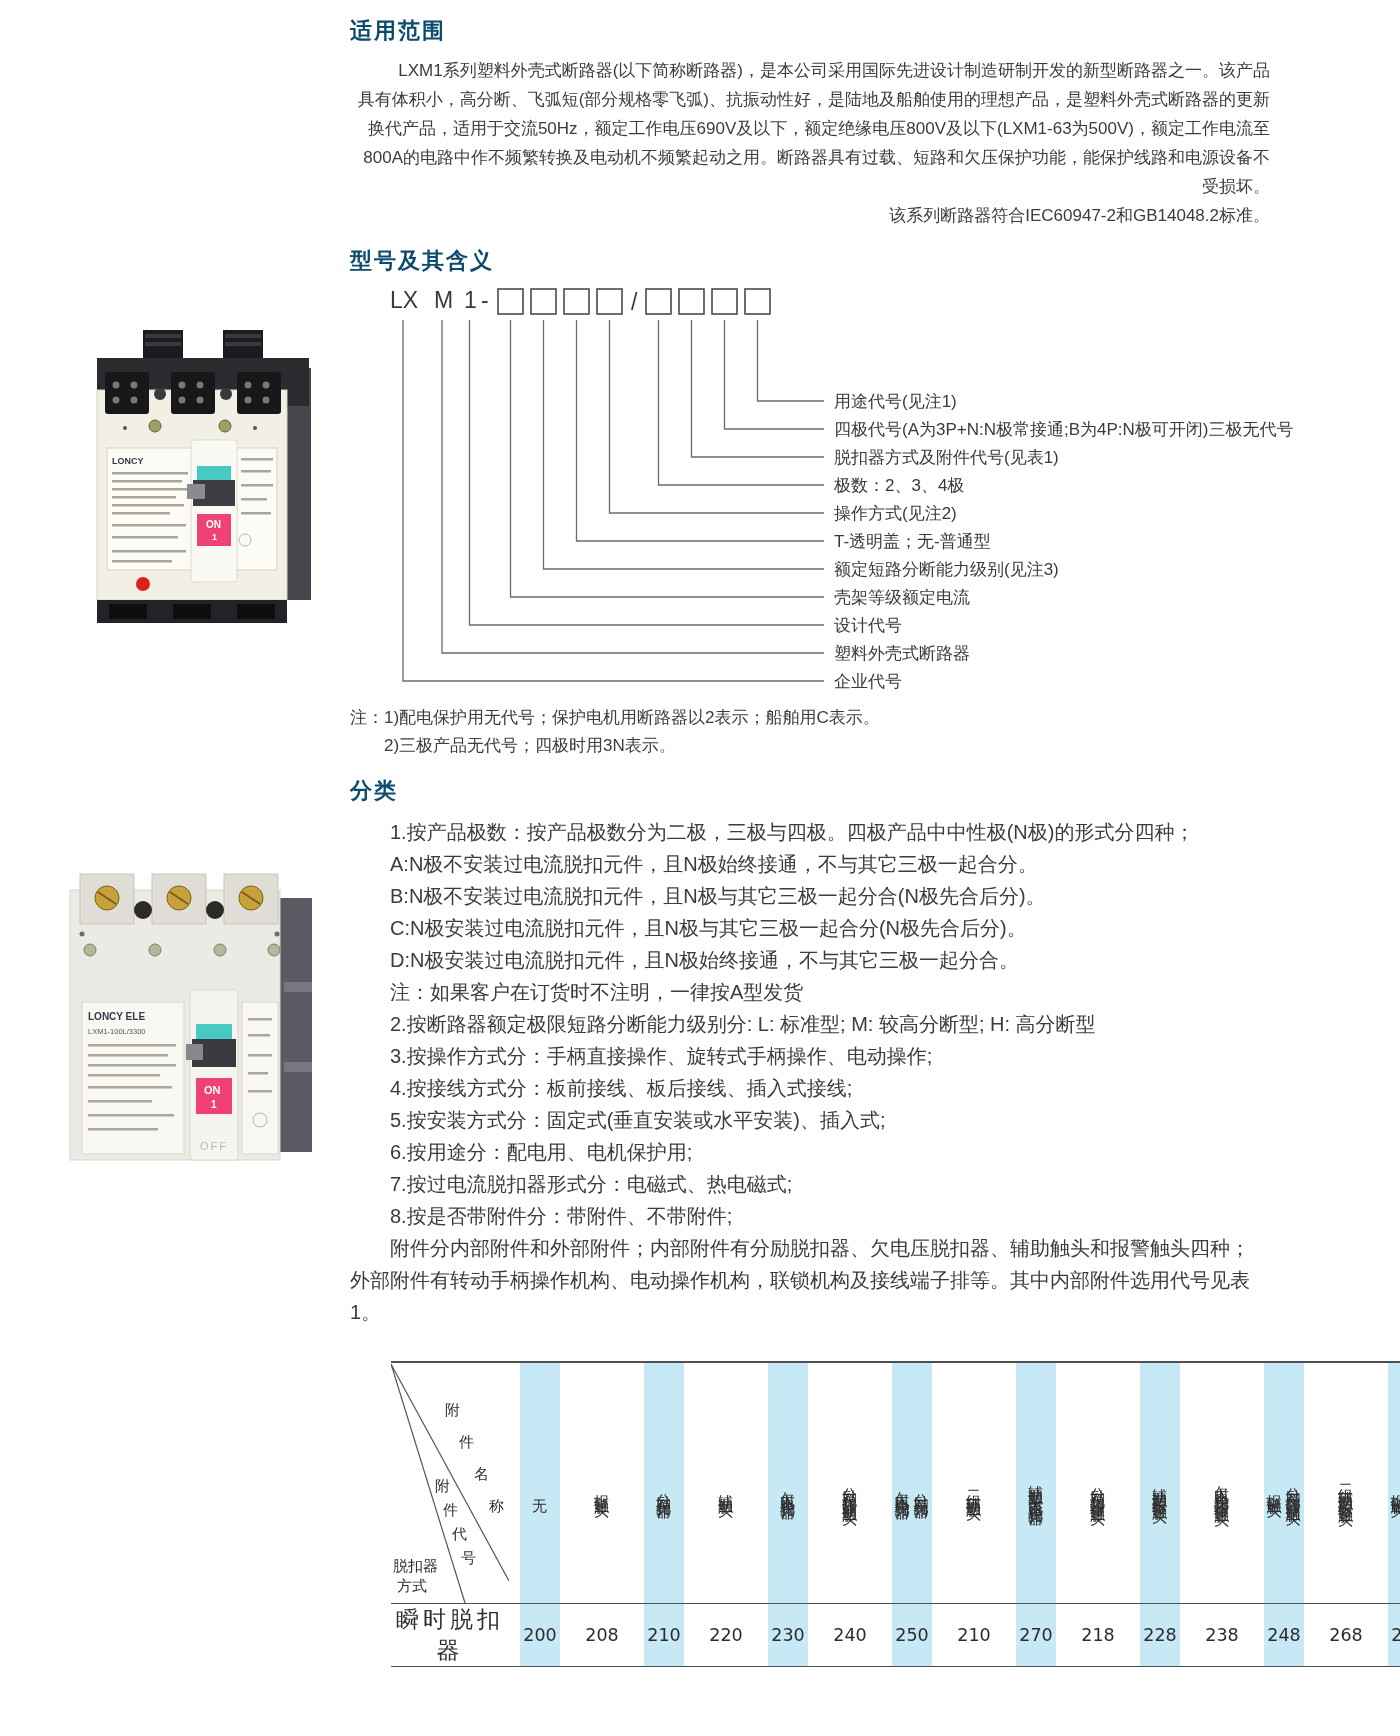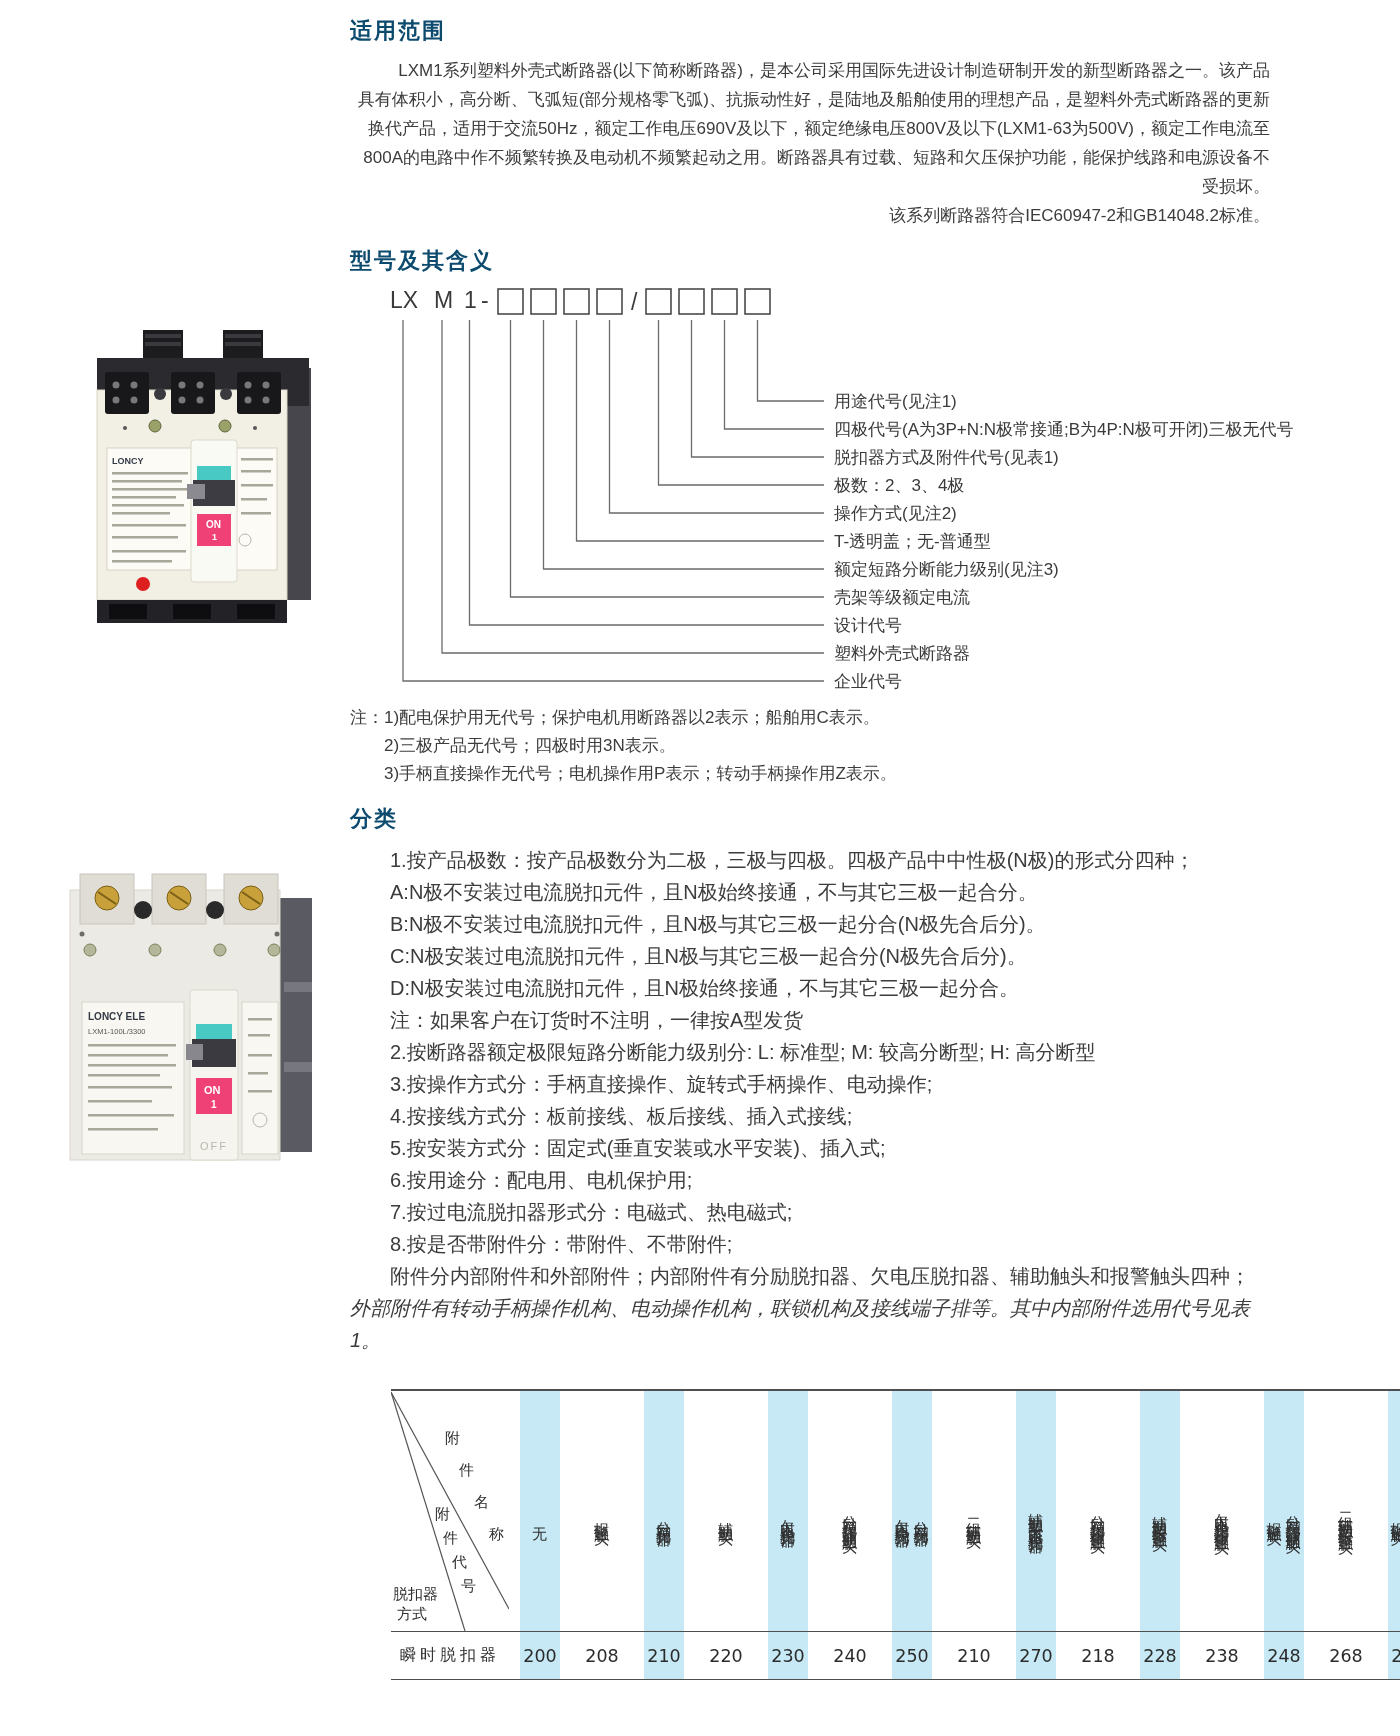"3)手柄直接操作无代号；电机操作用P表示；转动手柄操作用Z表示。" div { html: <div>3)手柄直接操作无代号；电机操作用P表示；转动手柄操作用Z表示。</div> -> none }
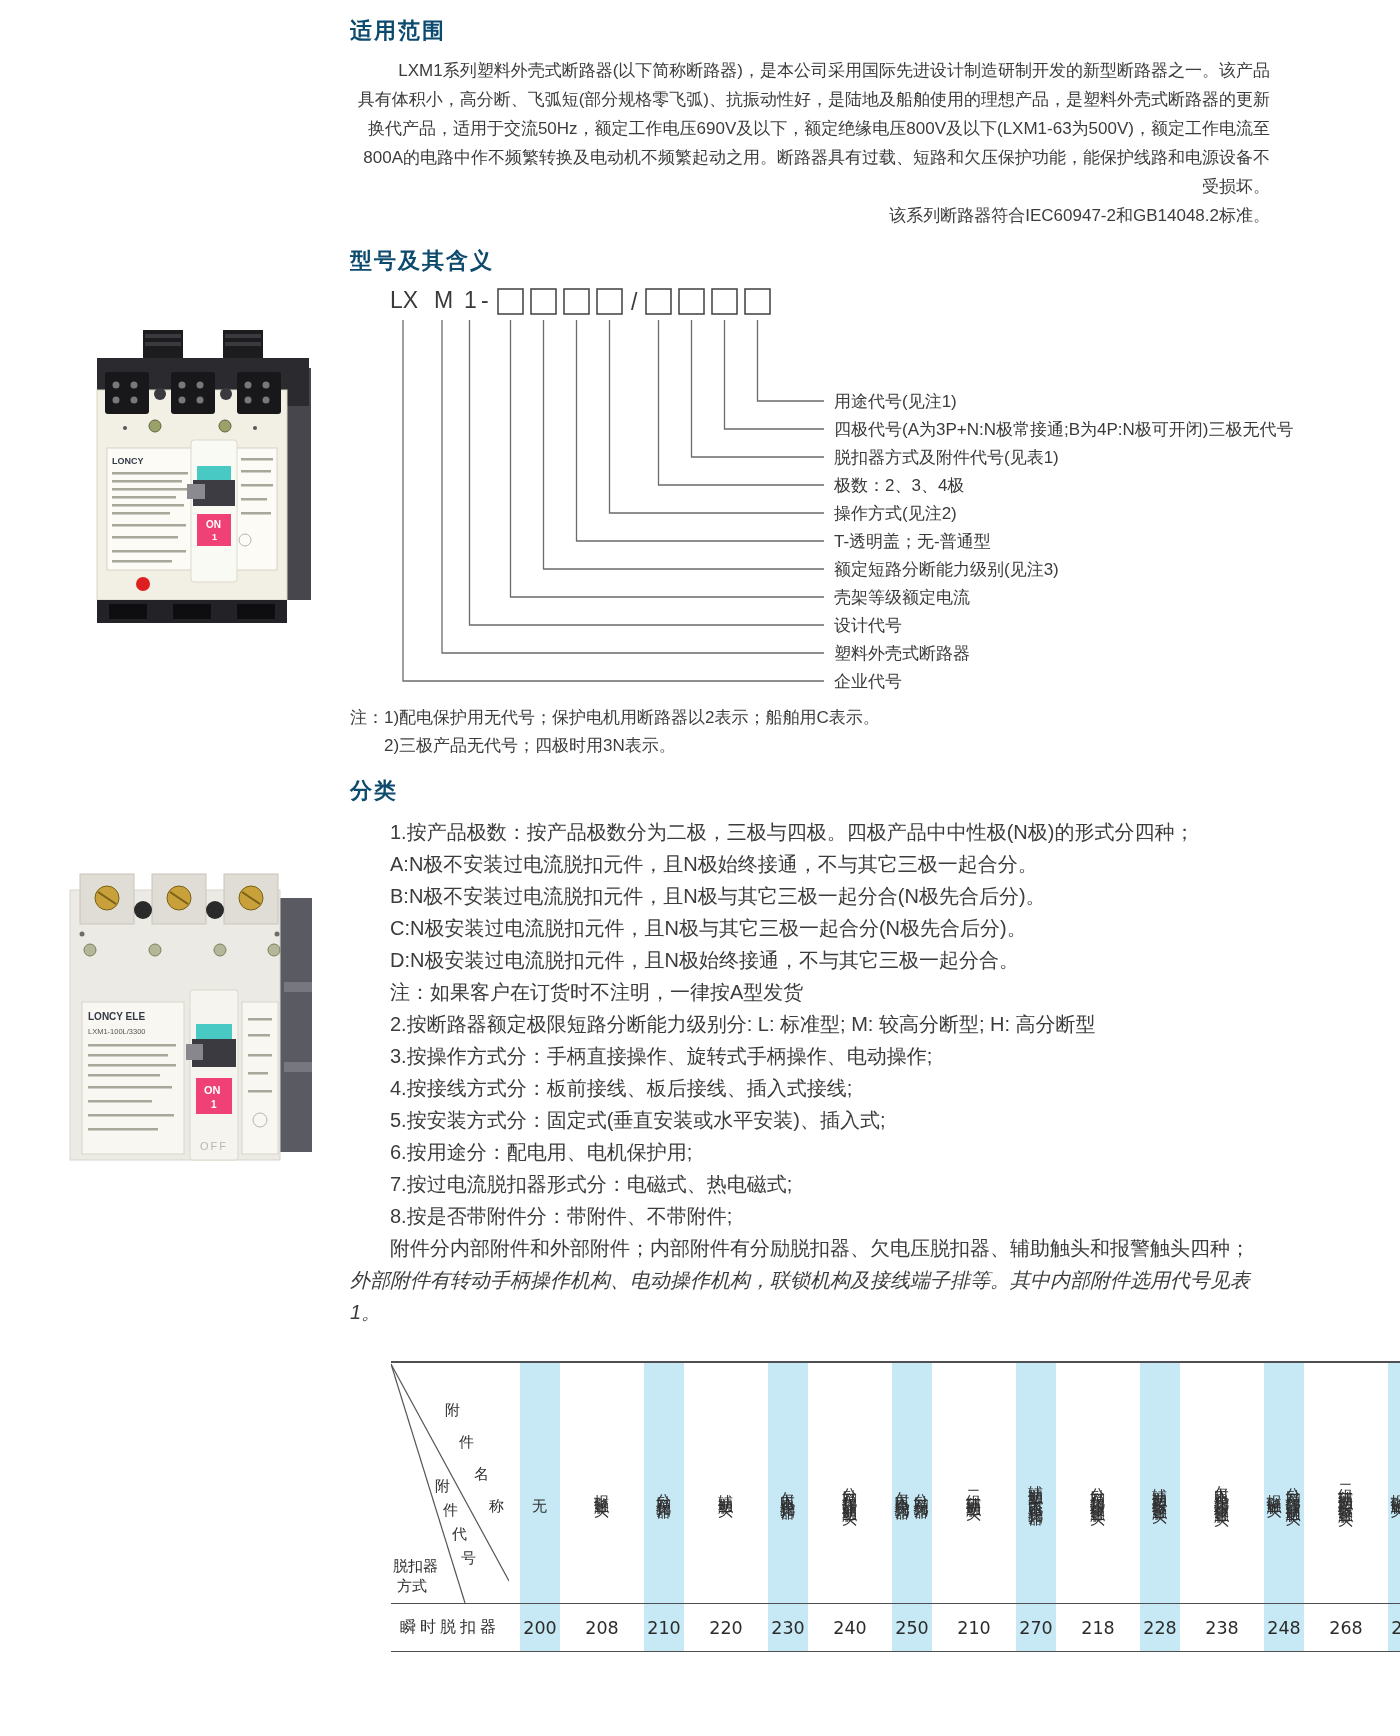"外部附件有转动手柄操作机构、电动操作机构，联锁机构及接线端子排等。其中内部附件选" .cls-line.ind0 { font-style: italic -> none }
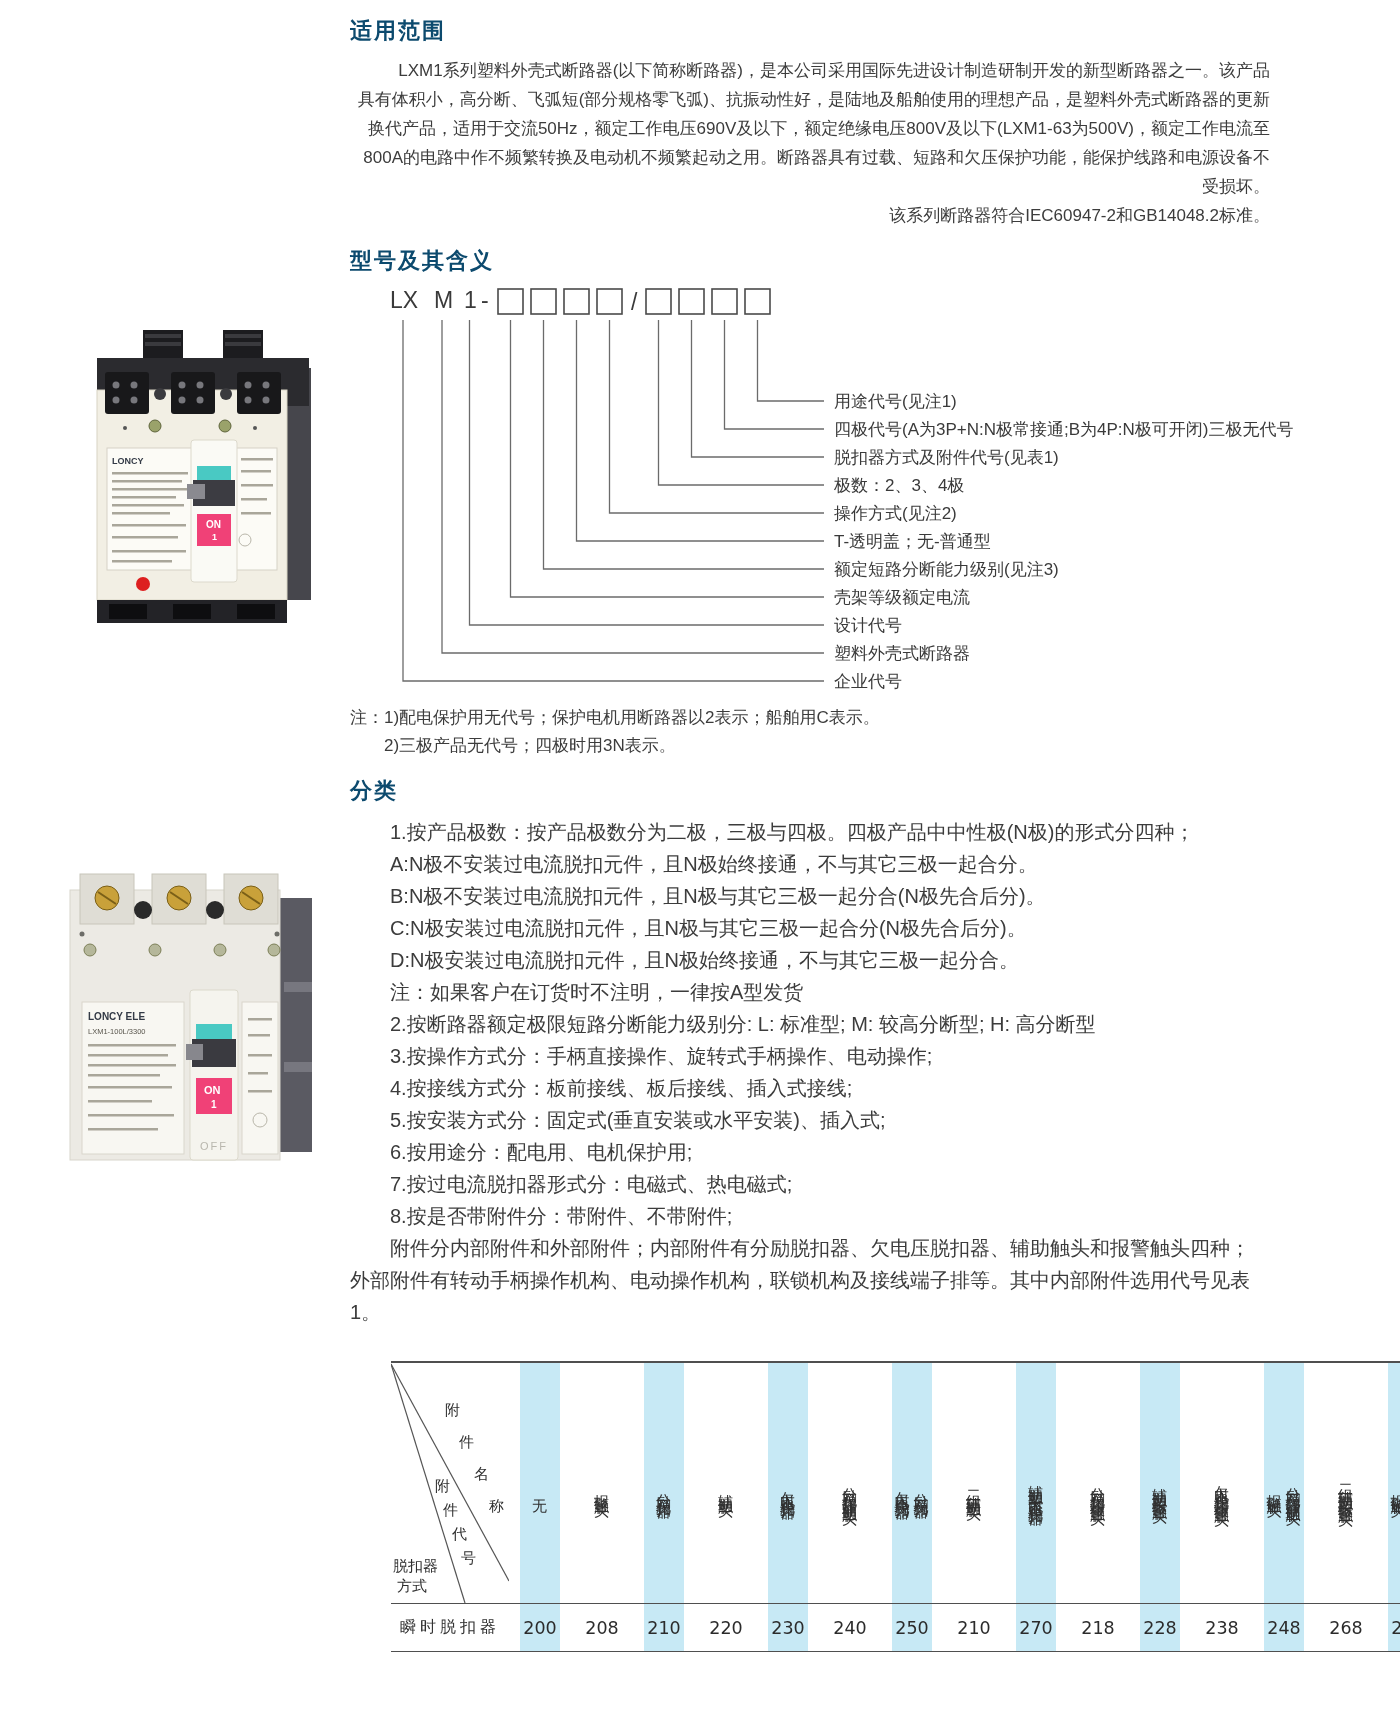"瞬时脱扣器" .row-label { font-size: 16px -> 23px }
